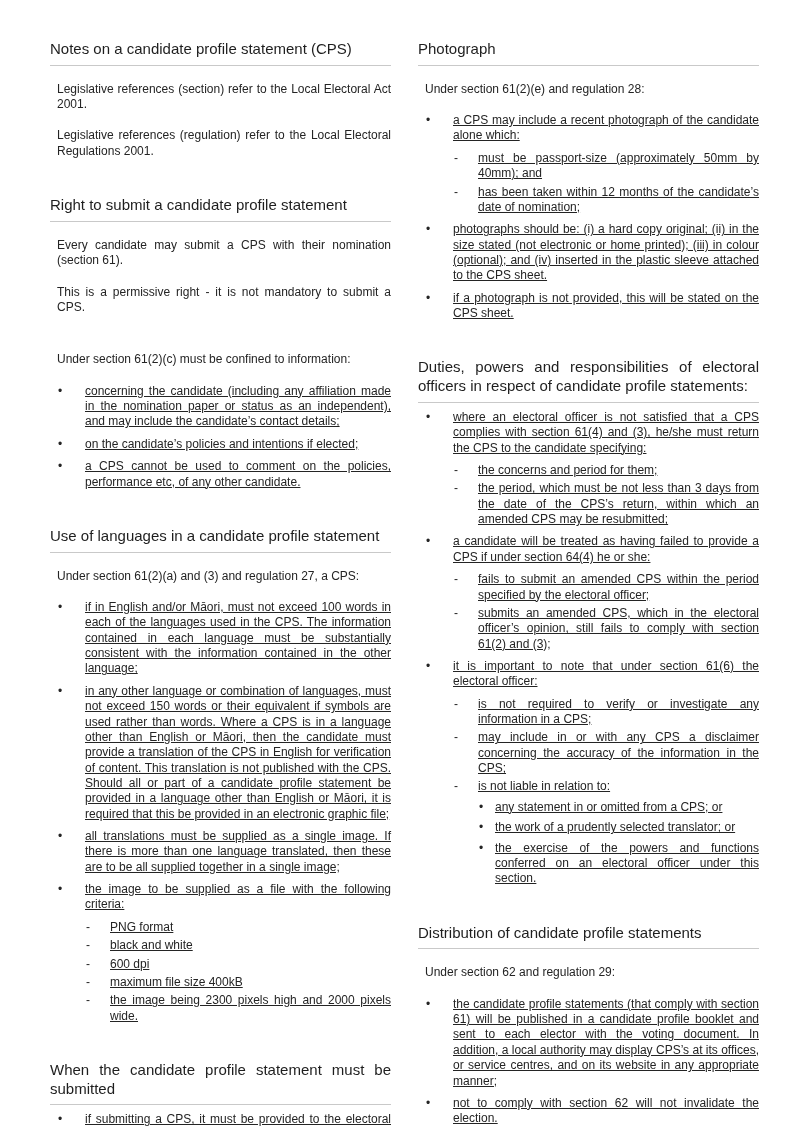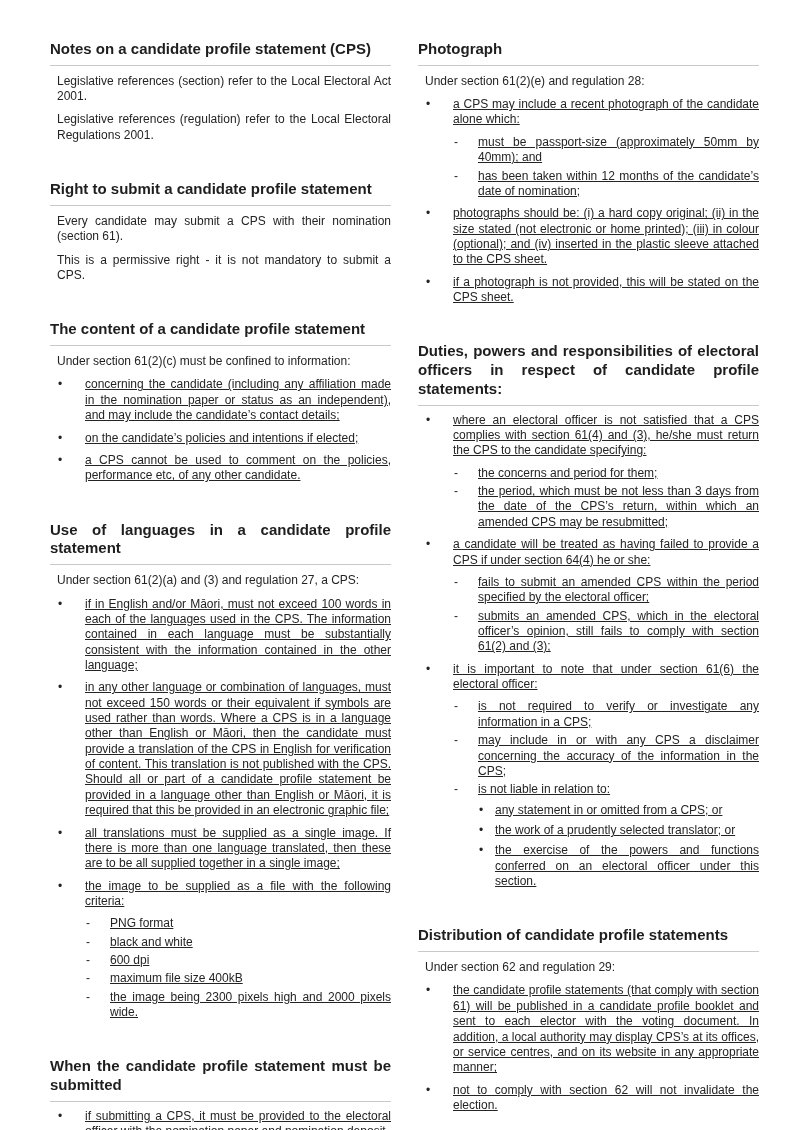"Notes on a candidate profile" .section-heading { font-weight: 700 -> 400 }
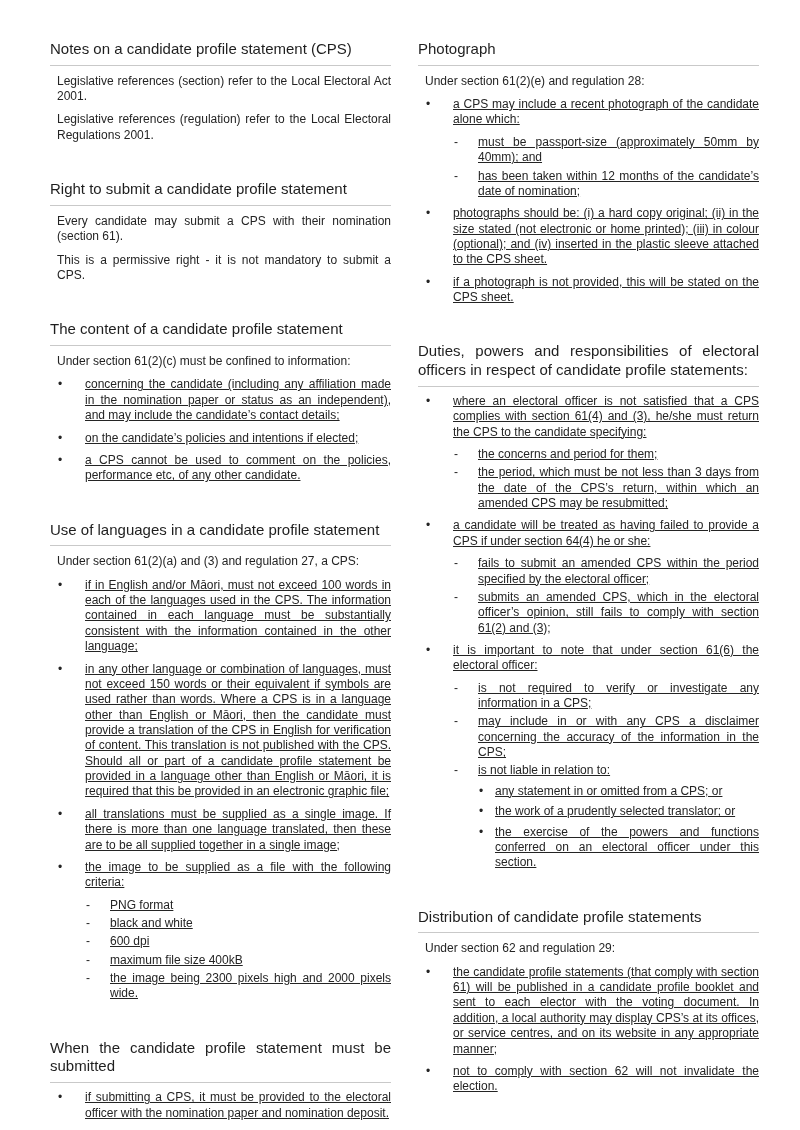"Legislative references (section) refer" .para { margin: 8px 0 -> 16px 0 }
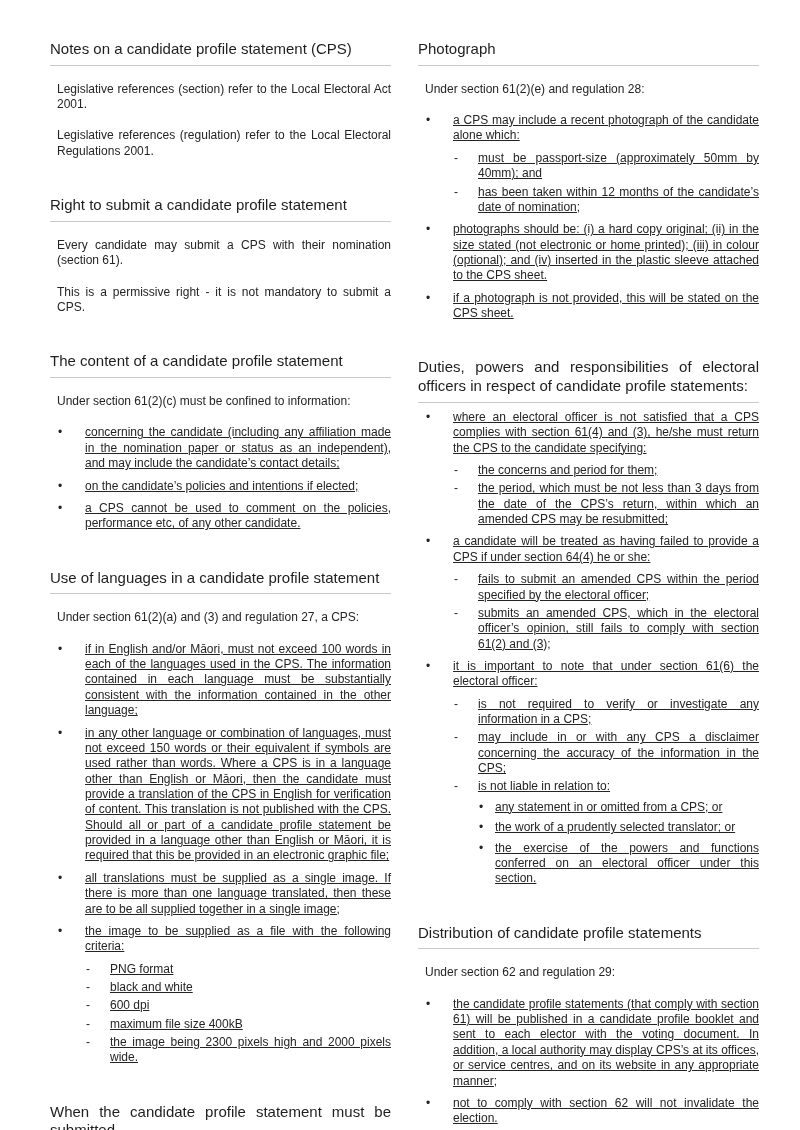"The content of a candidate" h2.section-heading { html: <h2>The content of a candidate profile statement</h2> -> none }
